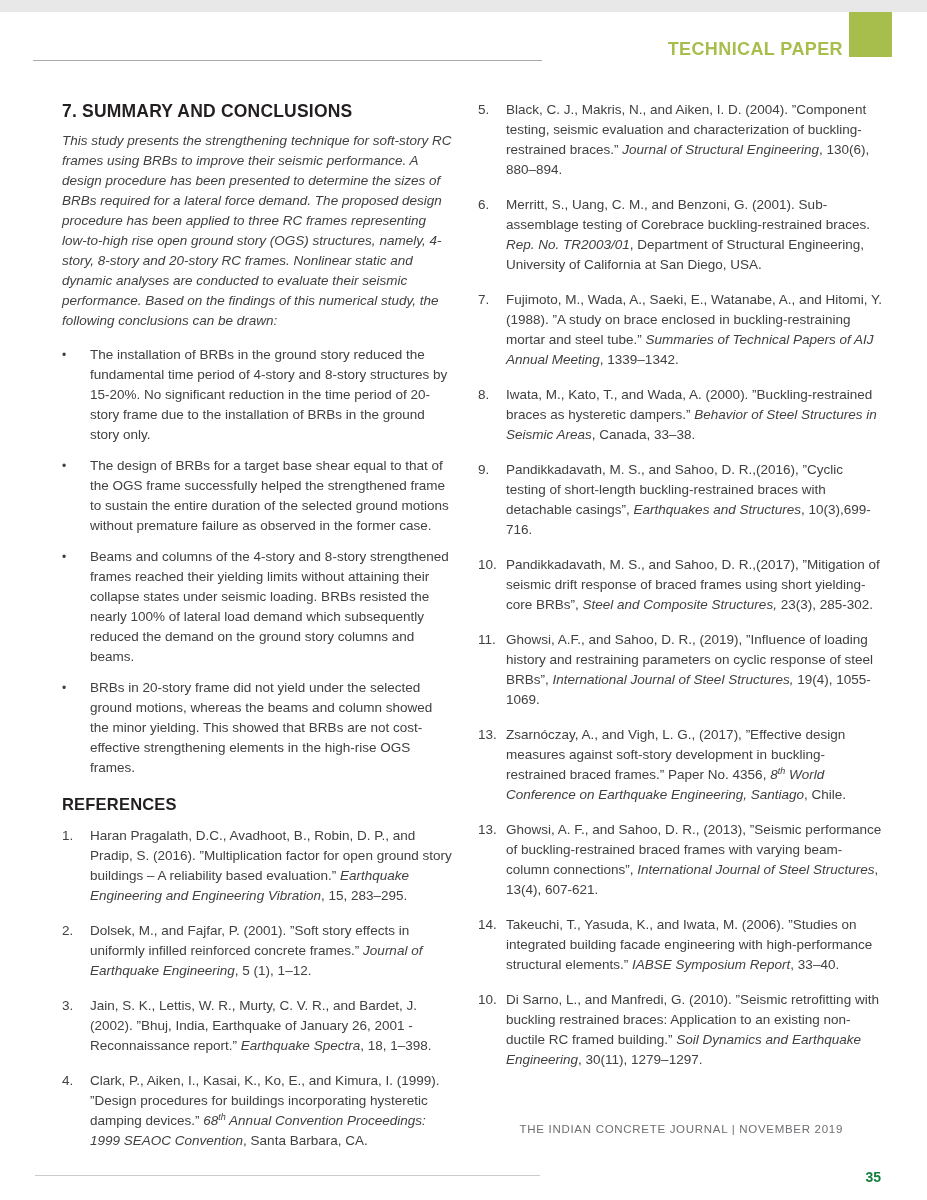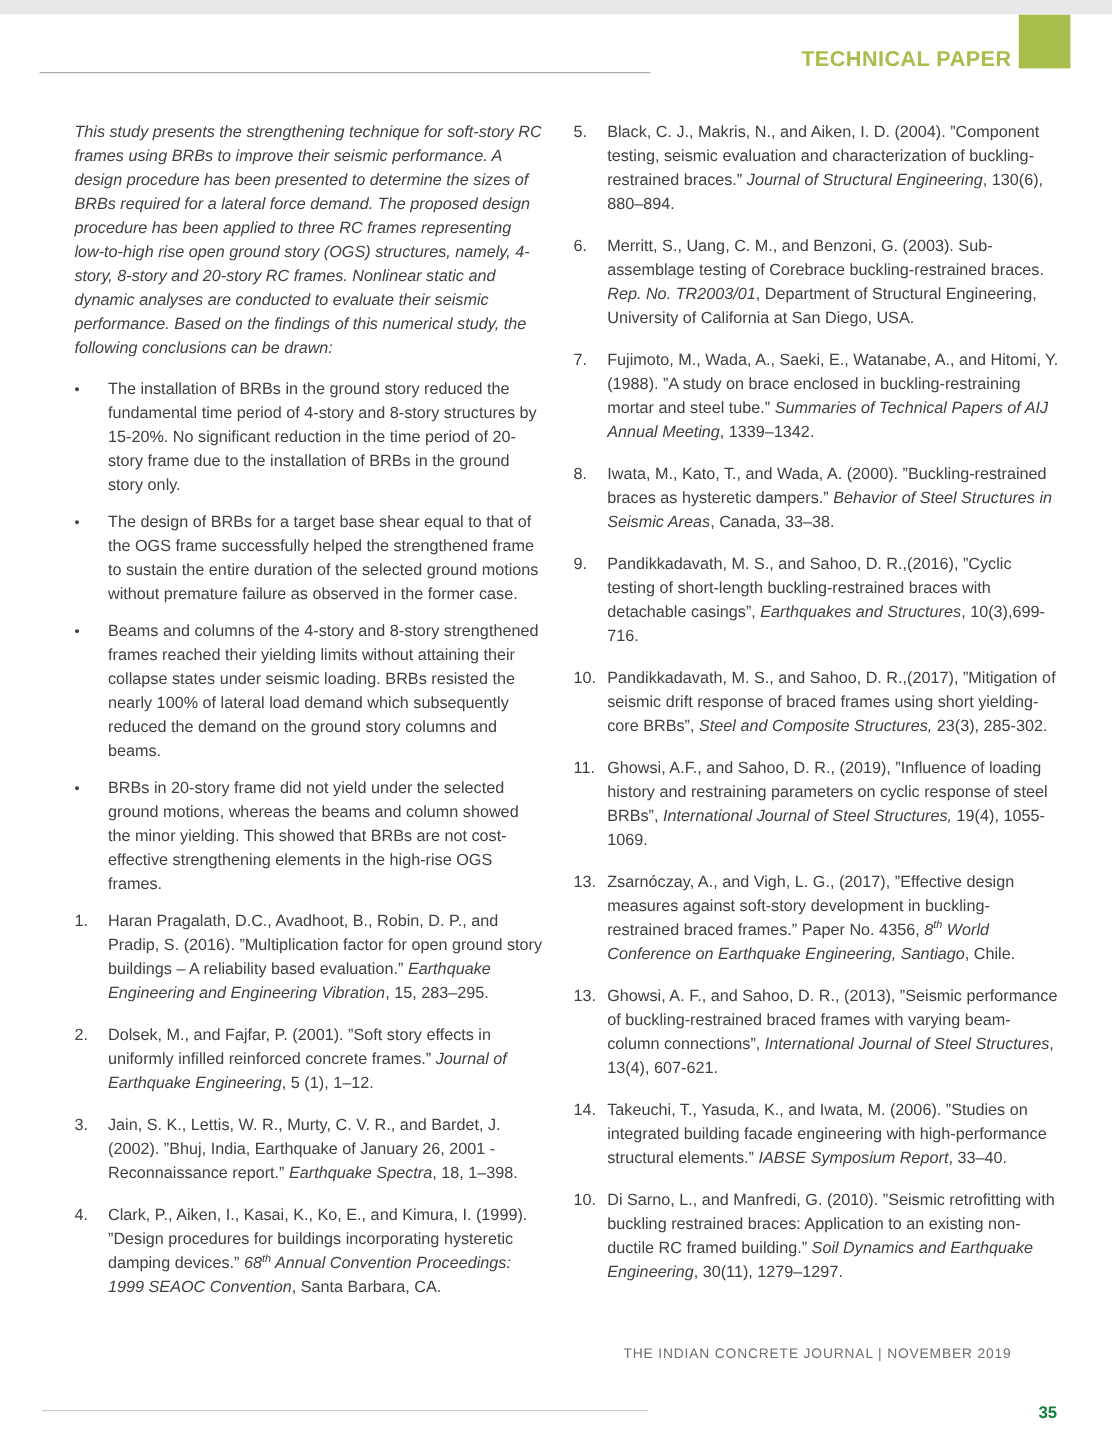"7. SUMMARY AND CONCLUSIONS" h2 { html: none -> <h2>7. SUMMARY AND CONCLUSIONS</h2> }
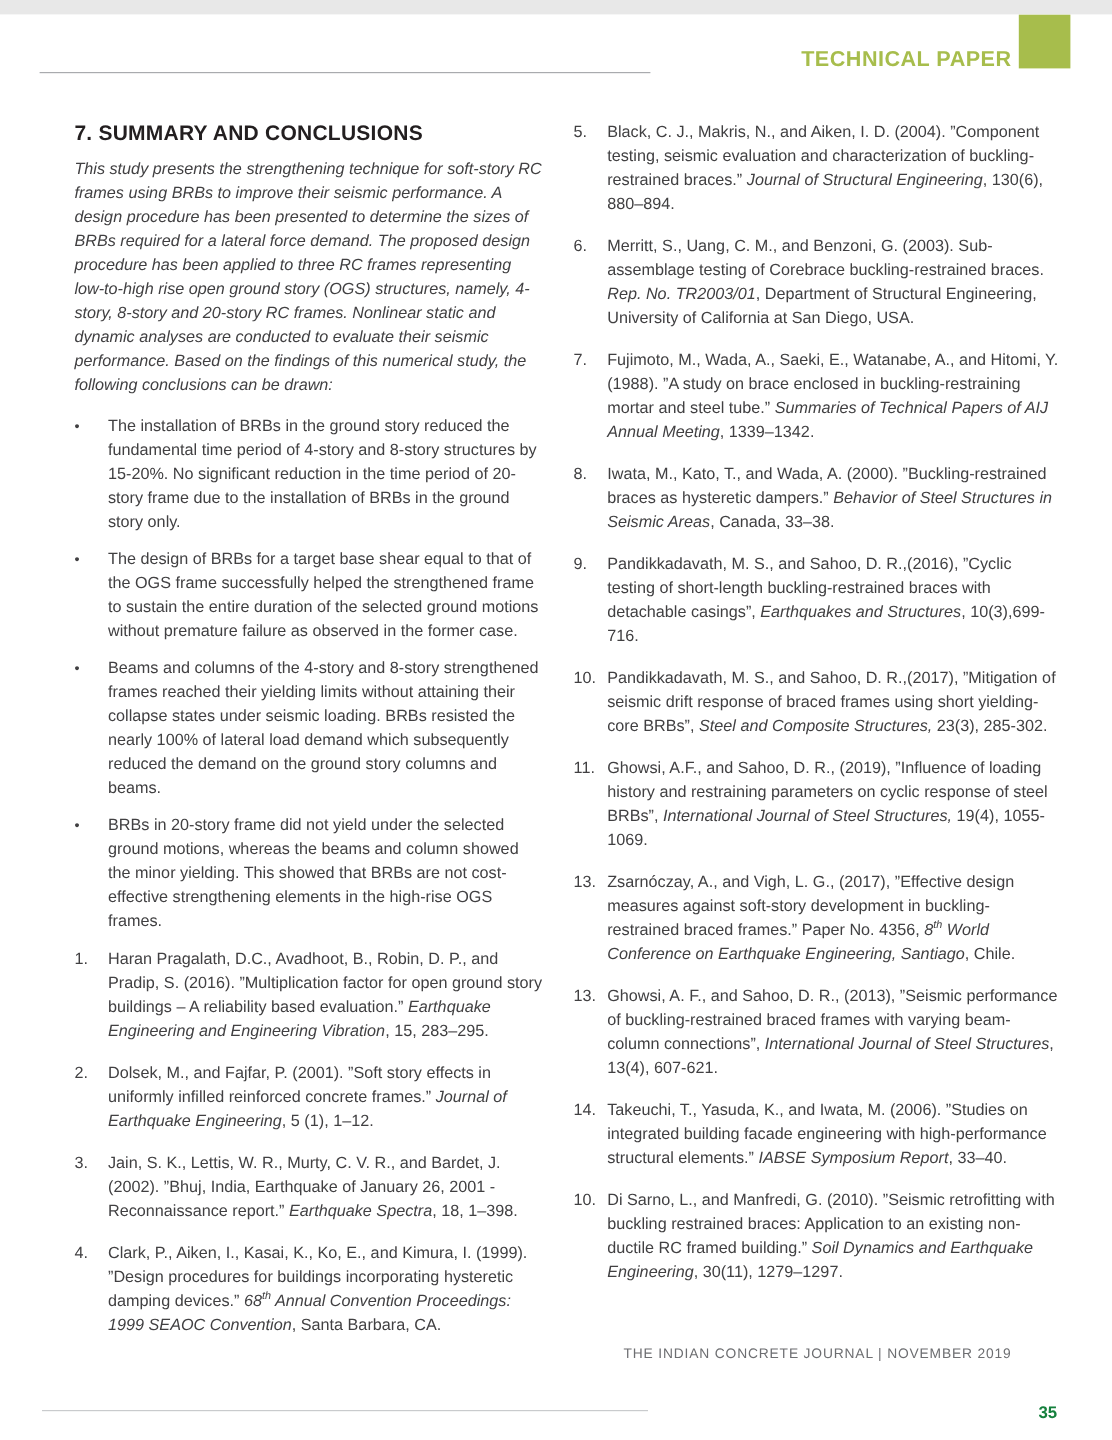"Merritt, S., Uang, C. M.," span { text: 2003 -> 2001 }
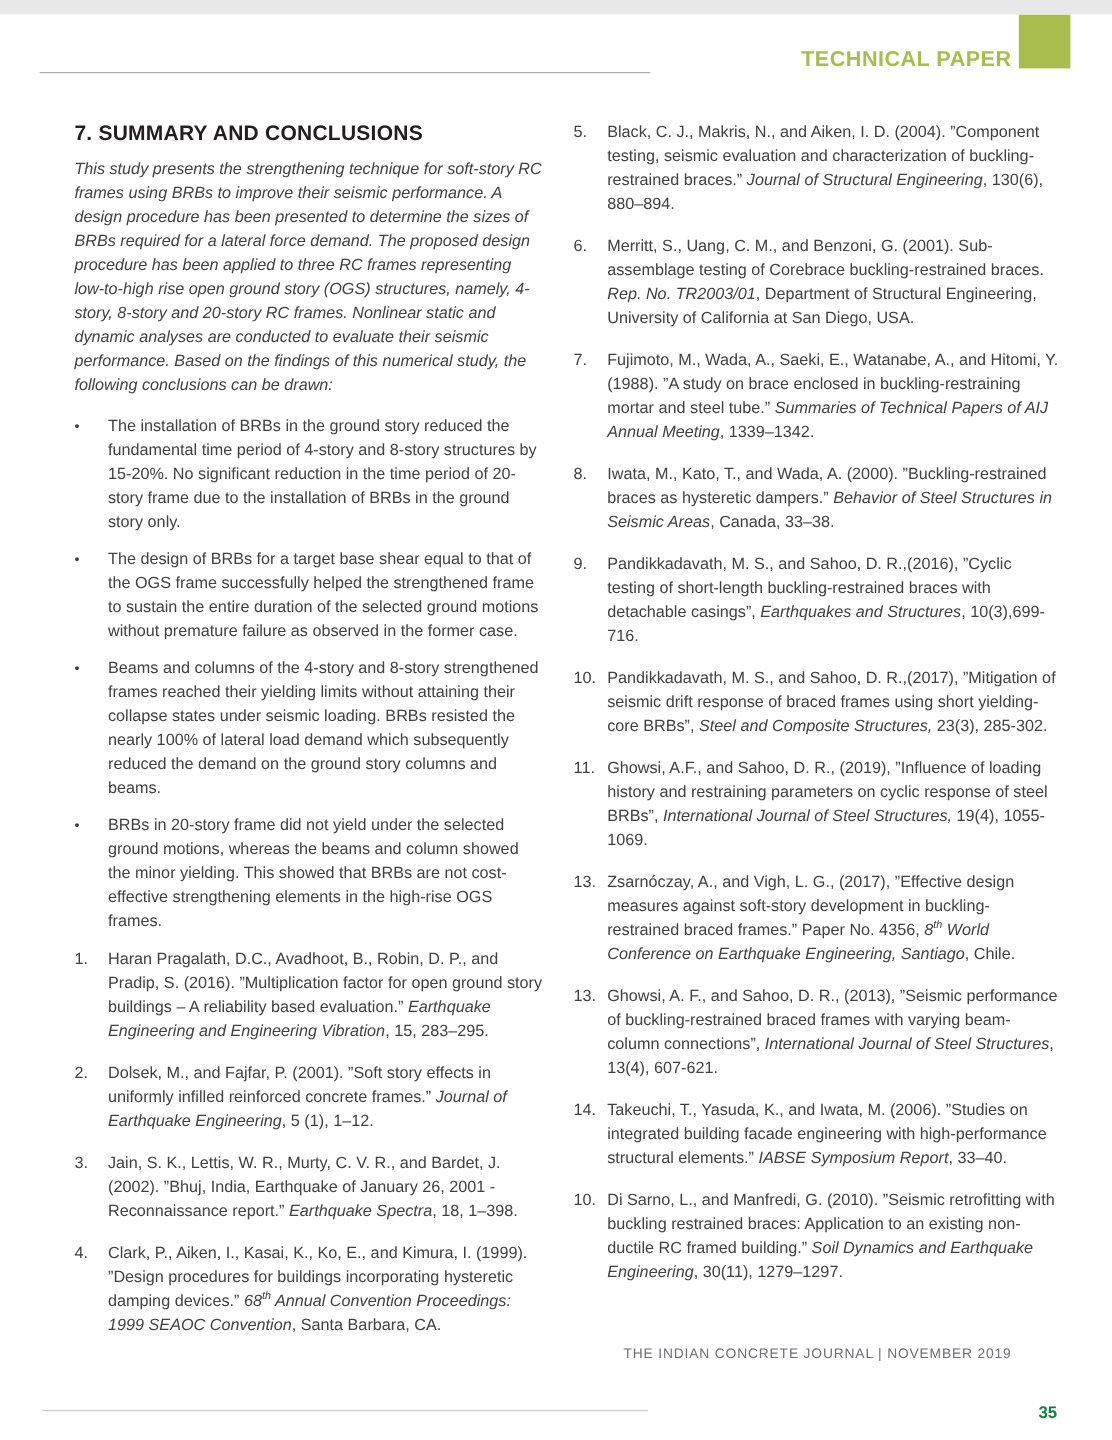"REFERENCES" h2.refs-heading { html: none -> <h2>REFERENCES</h2> }
